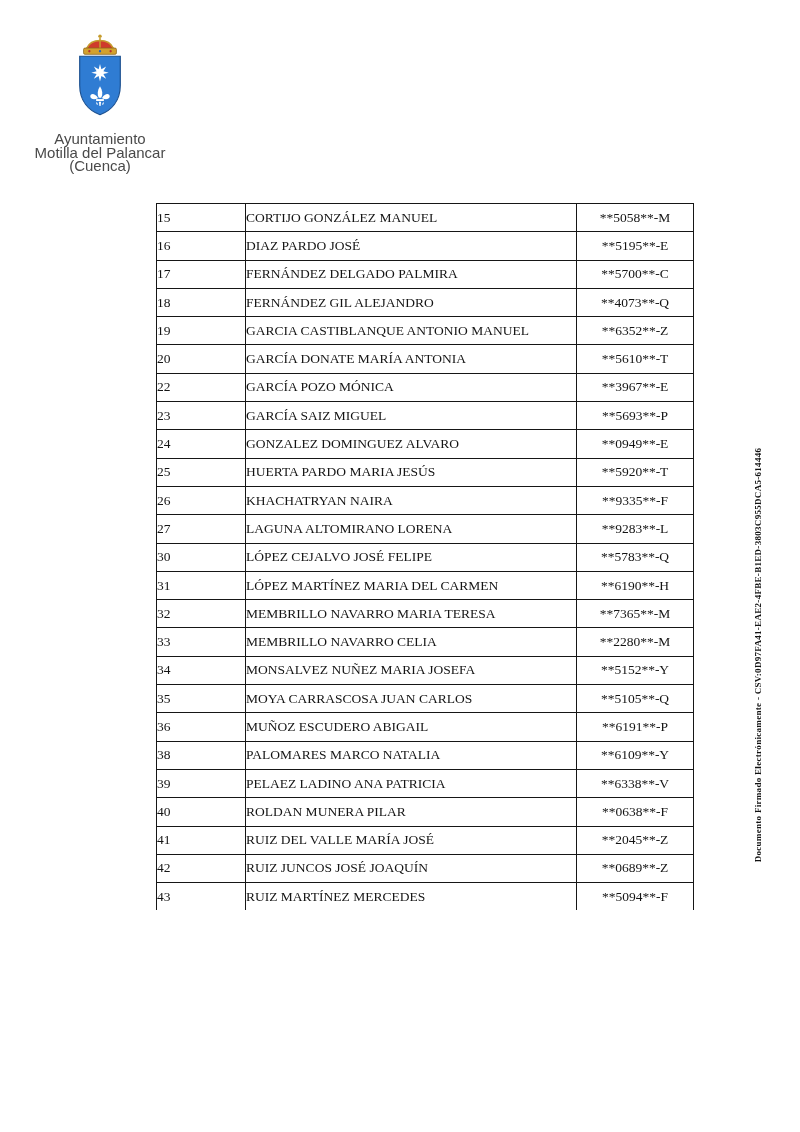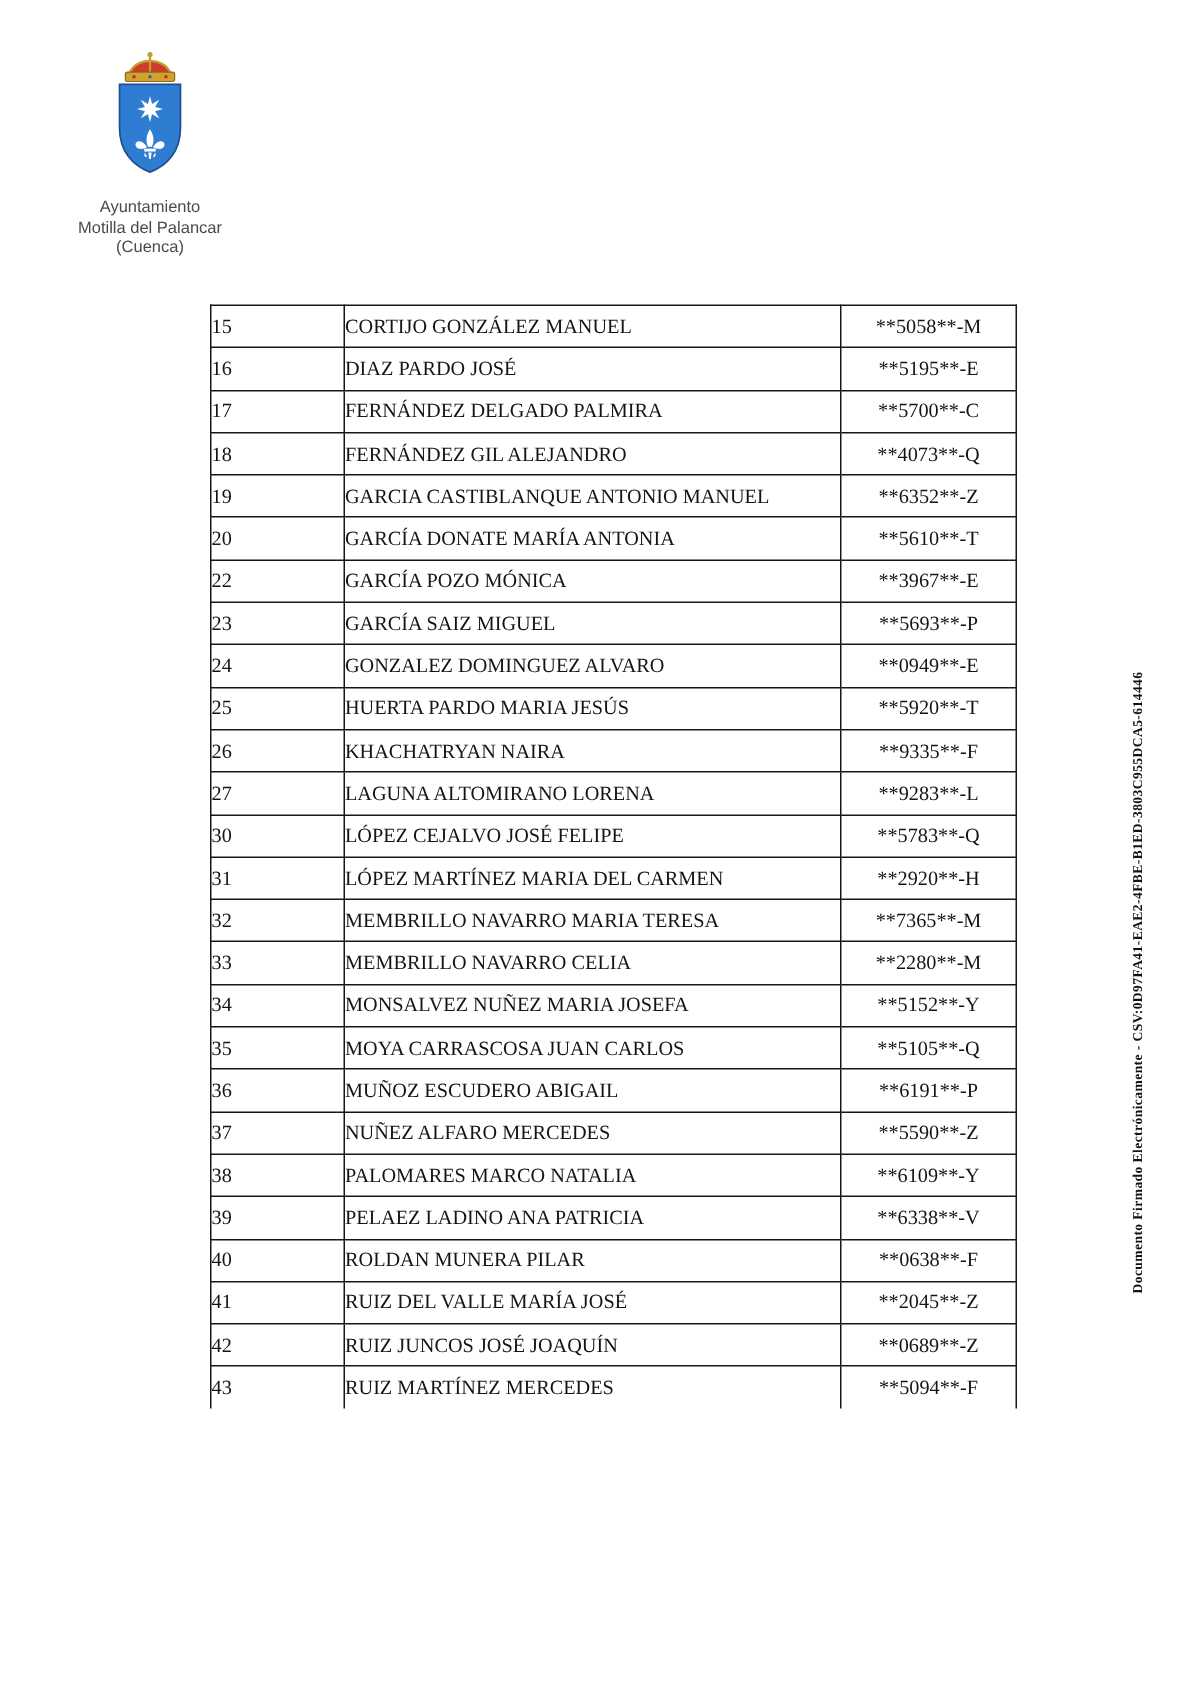"Ayuntamiento" .org-lines { font-size: 11px -> 15px }
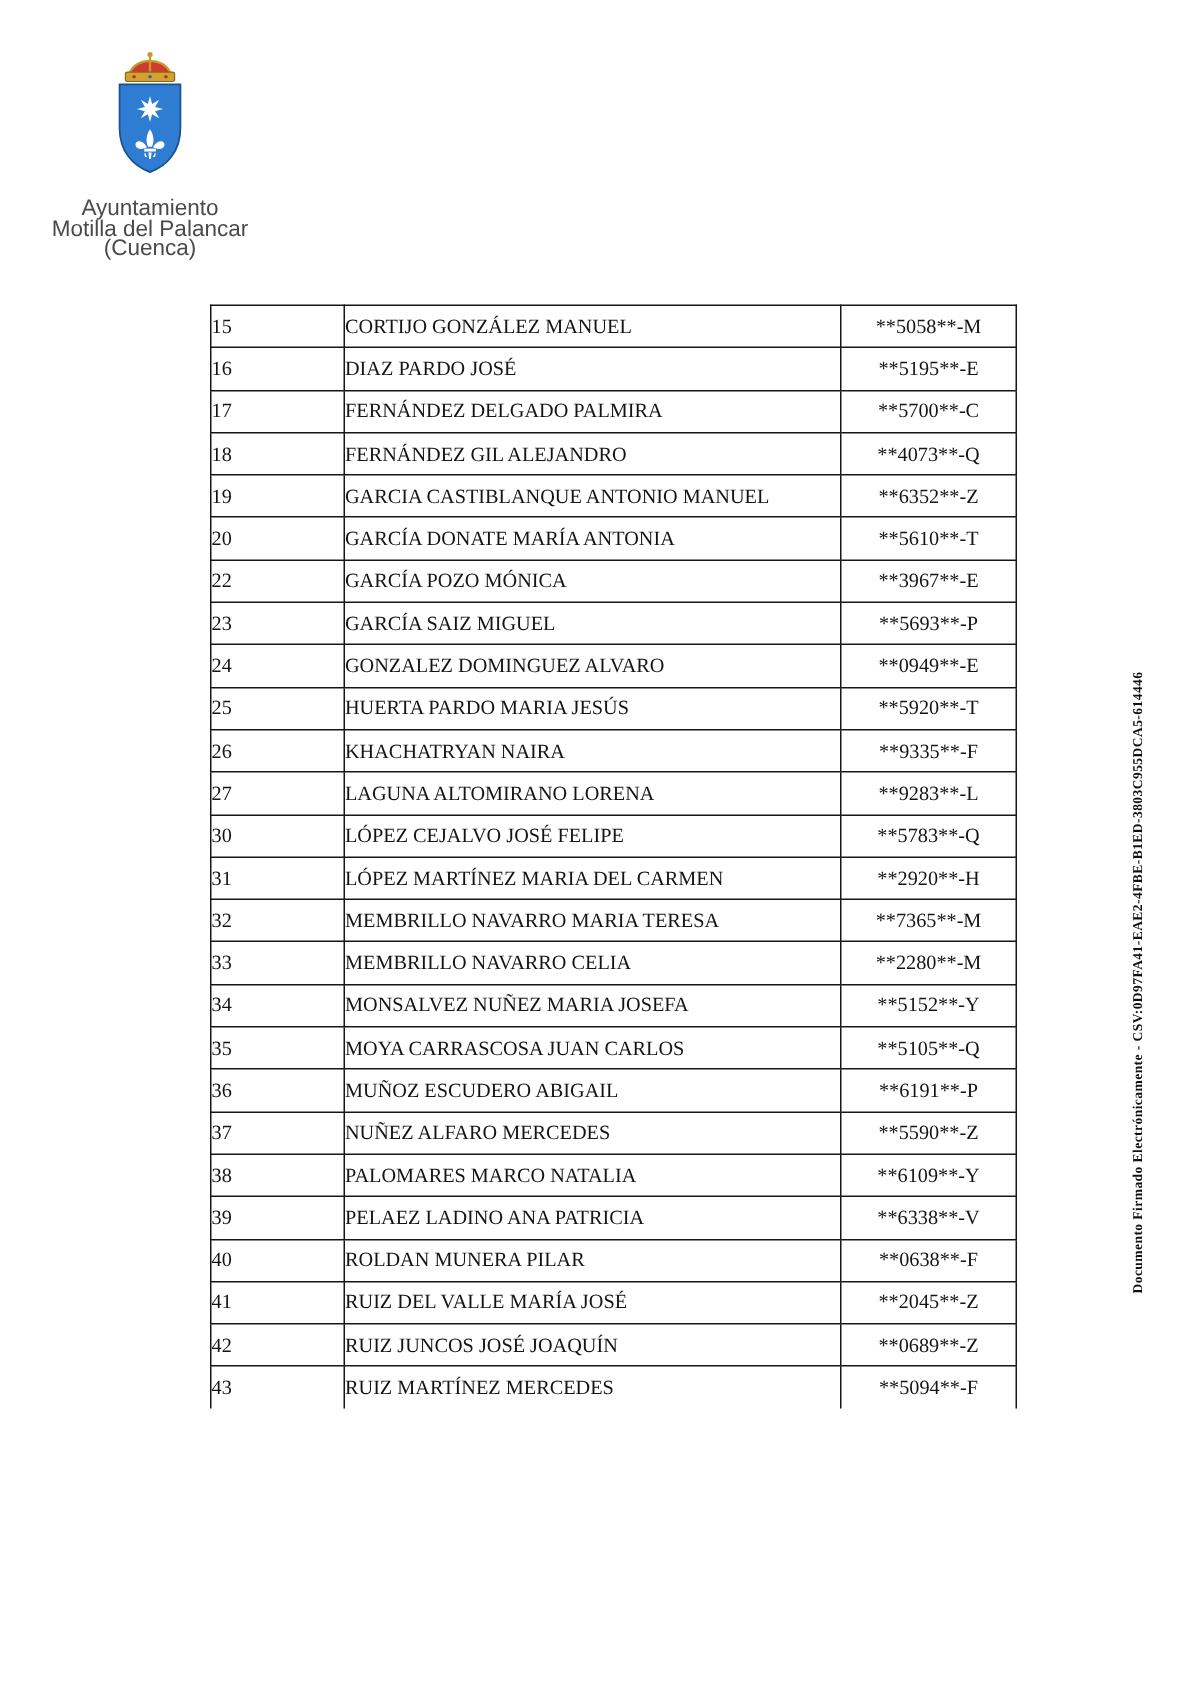"15" table.roster { left: 140px -> 156px }
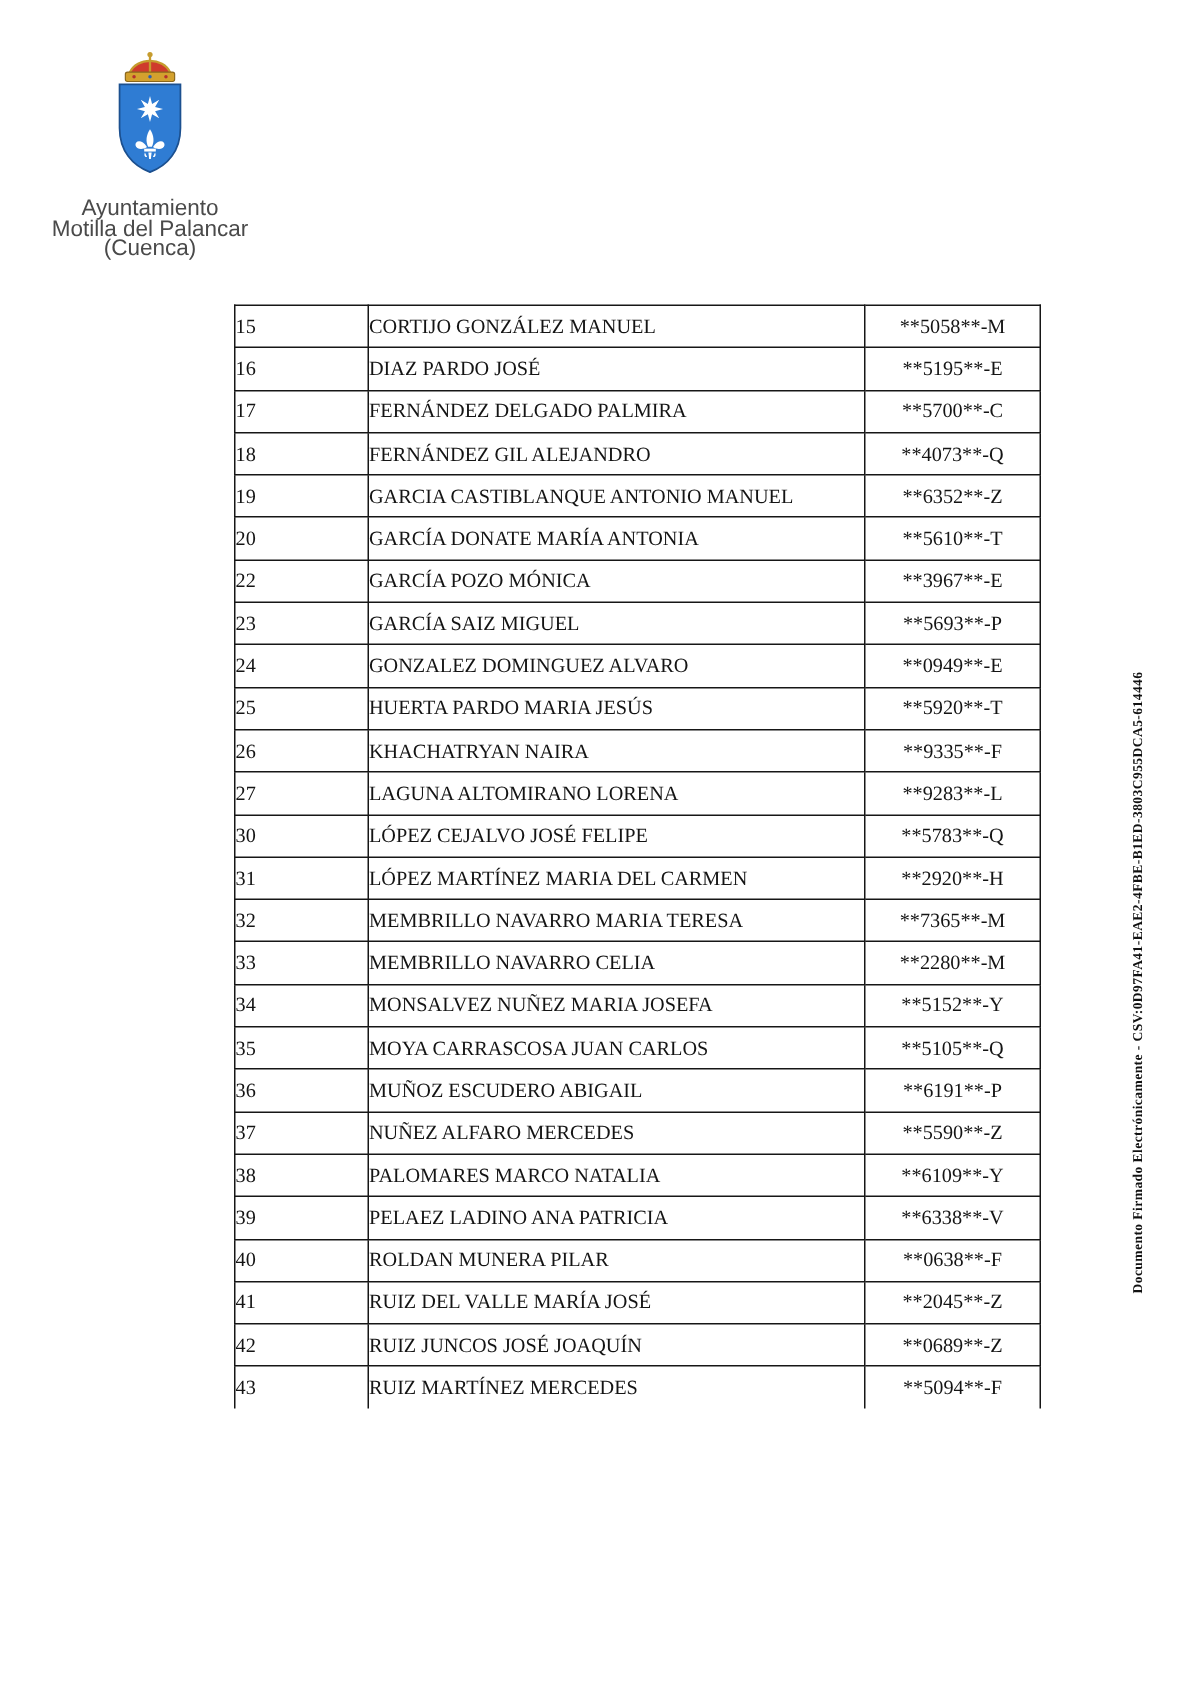"**2920**-H" td.col-dni { text: 2920 -> 6190 }
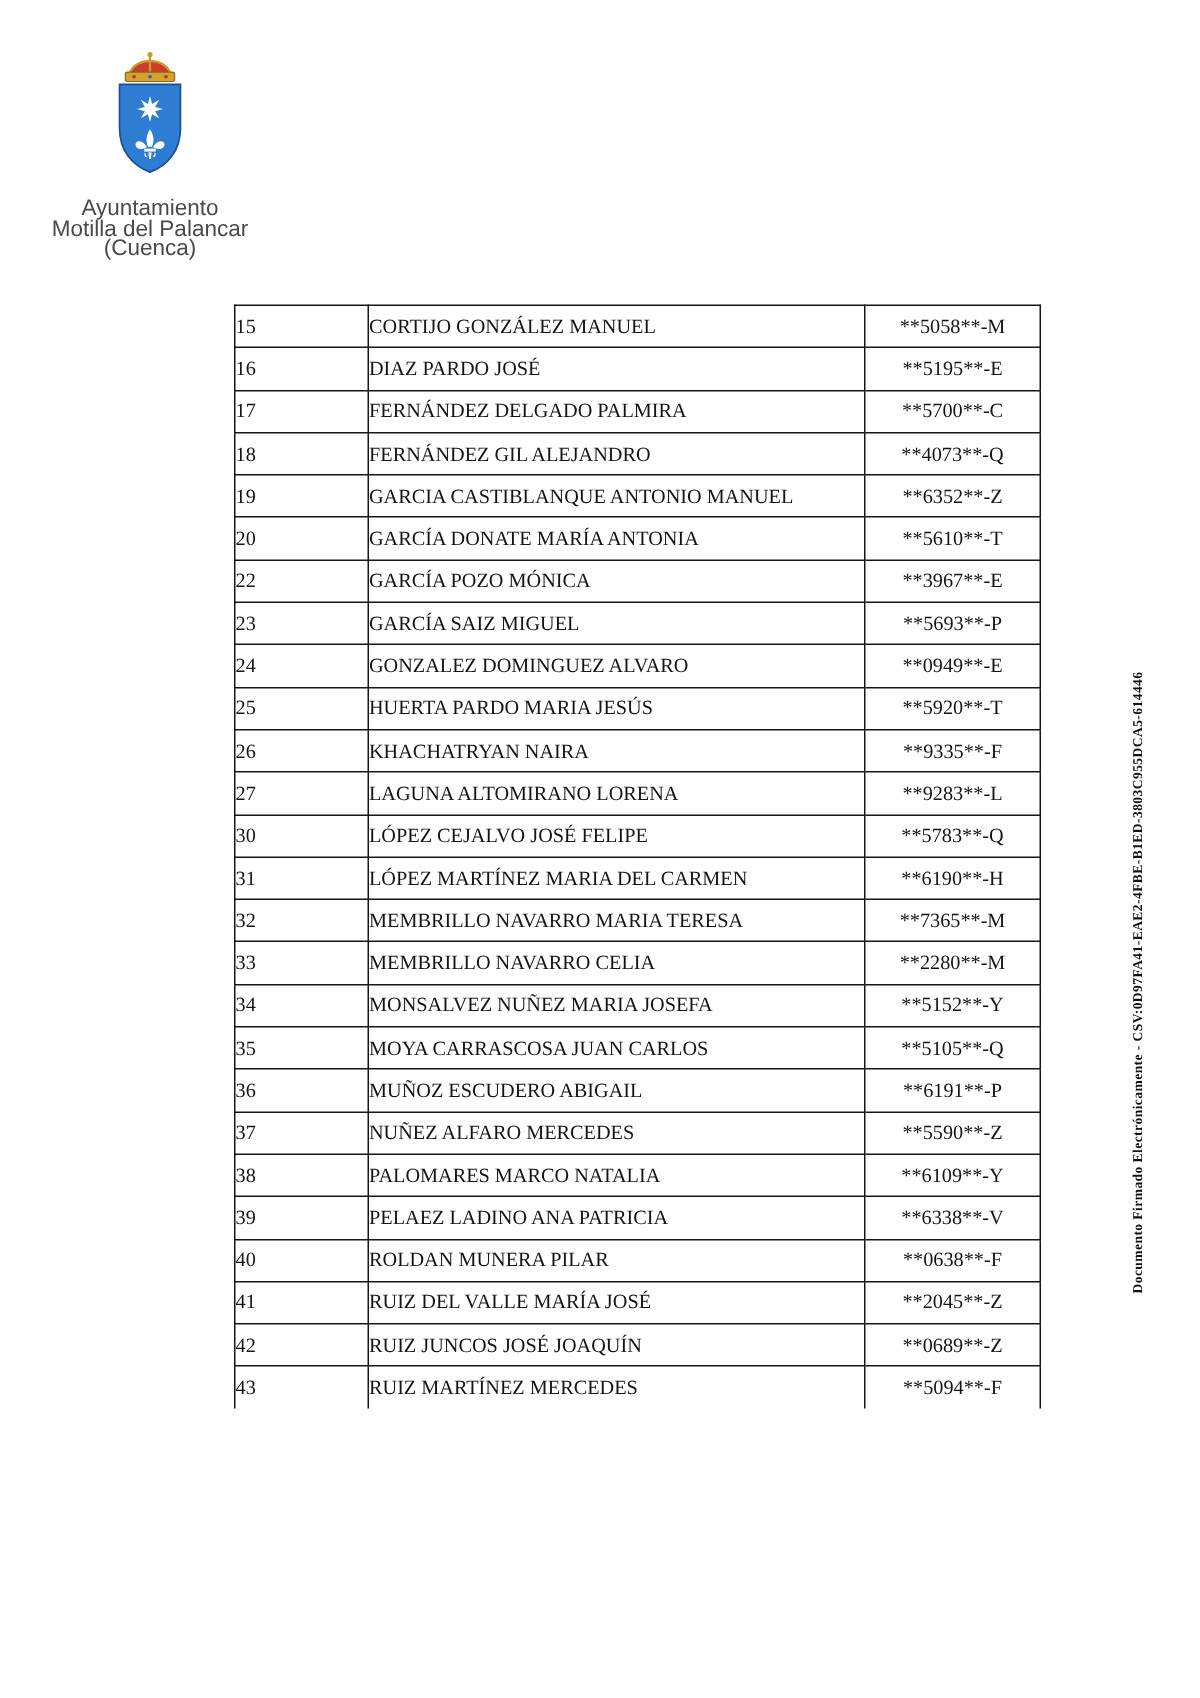"37" tr { html: <tr> <td>37</td> <td>NUÑEZ ALFARO MERCEDES</td> <td>**5590**-Z</td> </tr> -> none }
